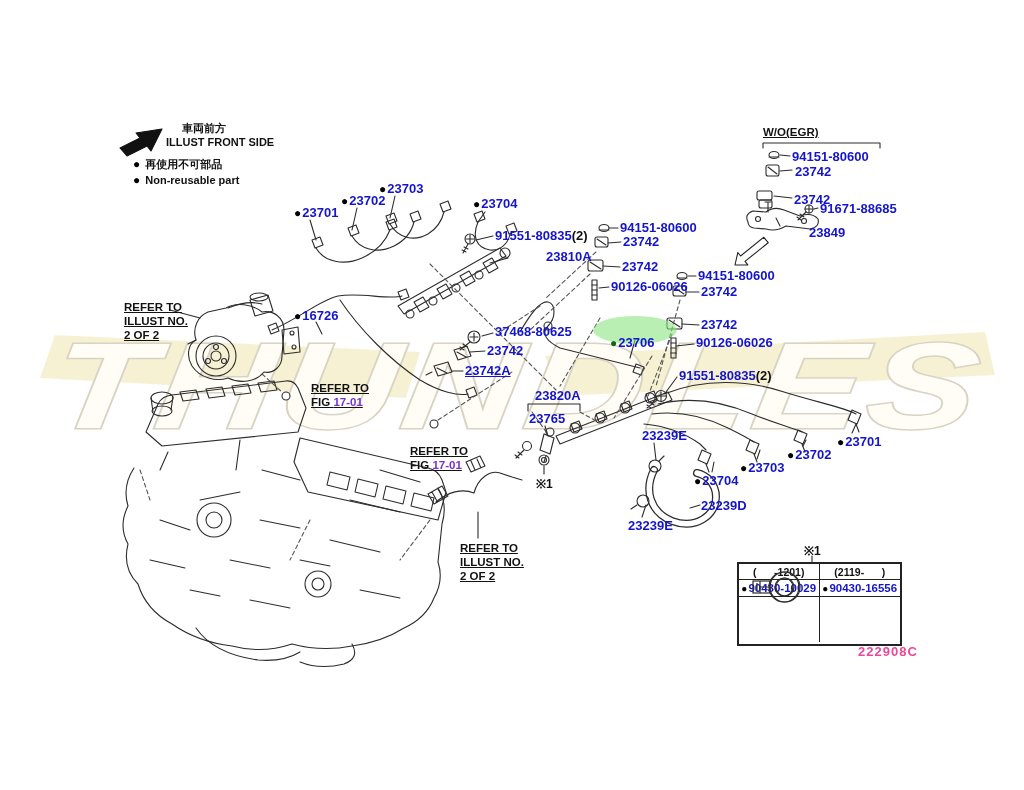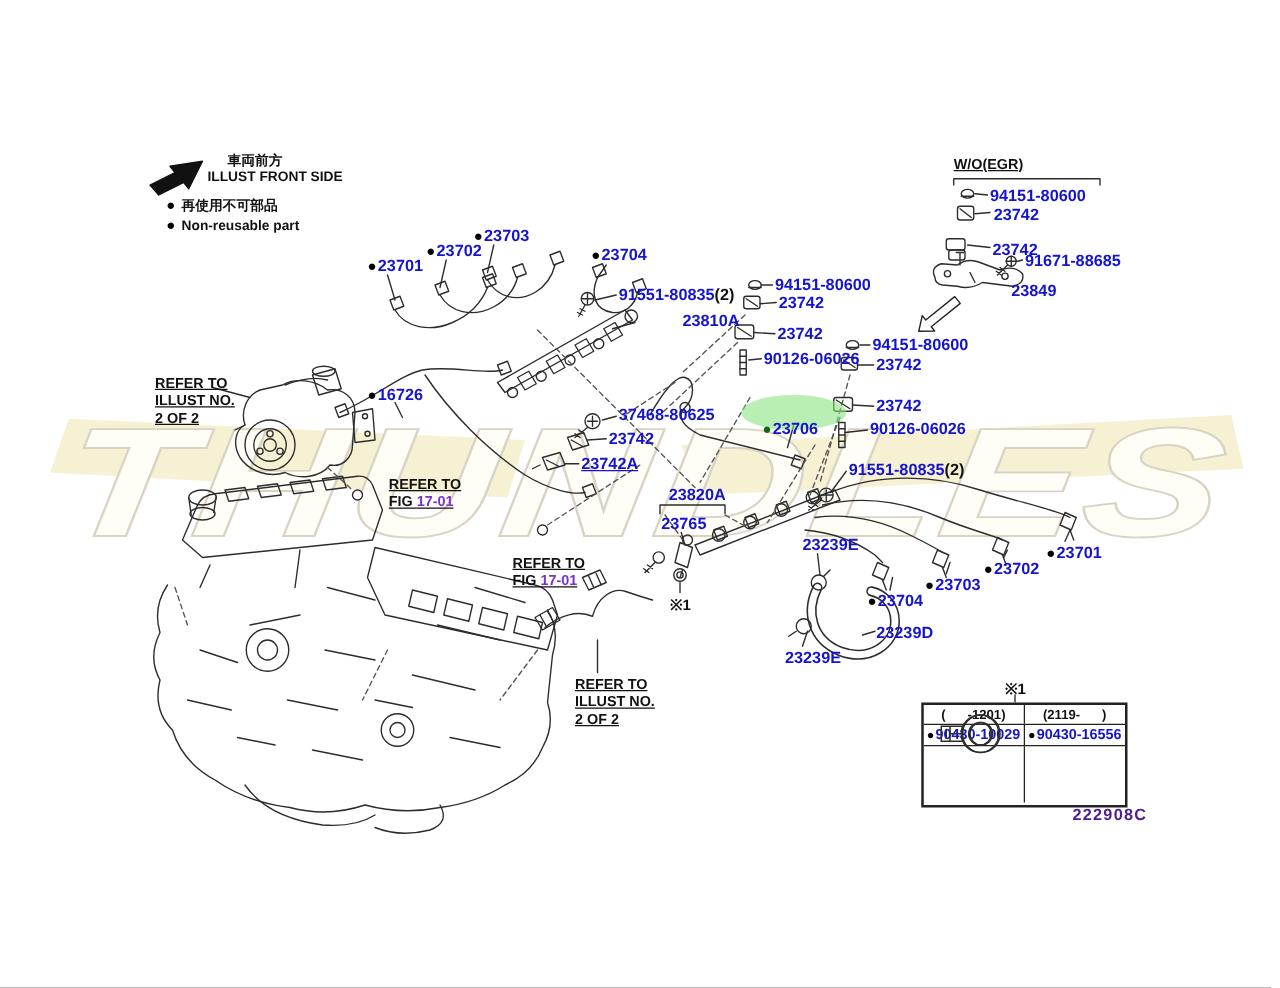"222908C" #code { color: #4c1d95 -> #ec4899 }
